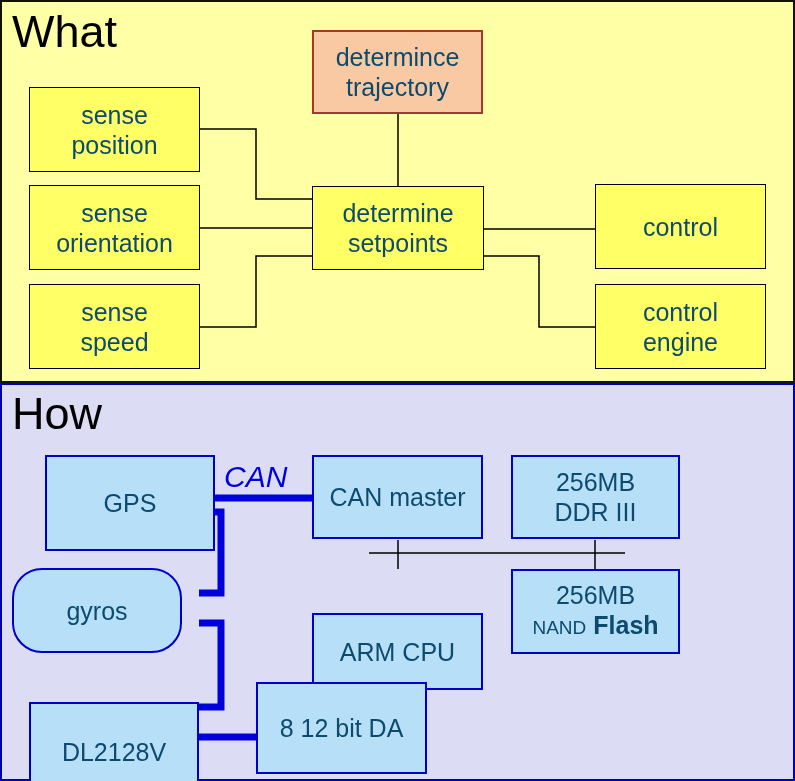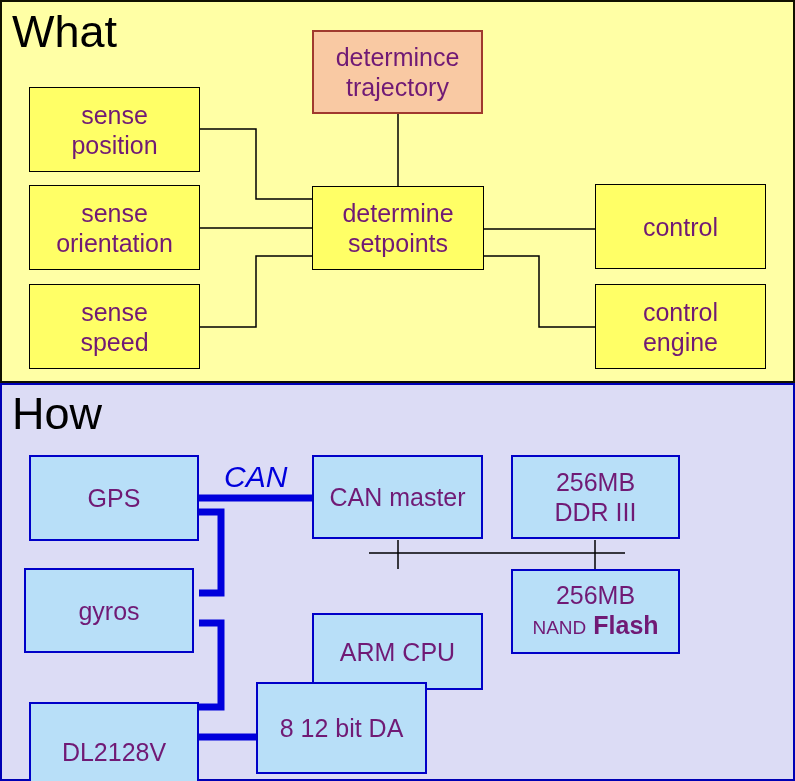"determince" .box { color: #701a75 -> #0c4a6e }
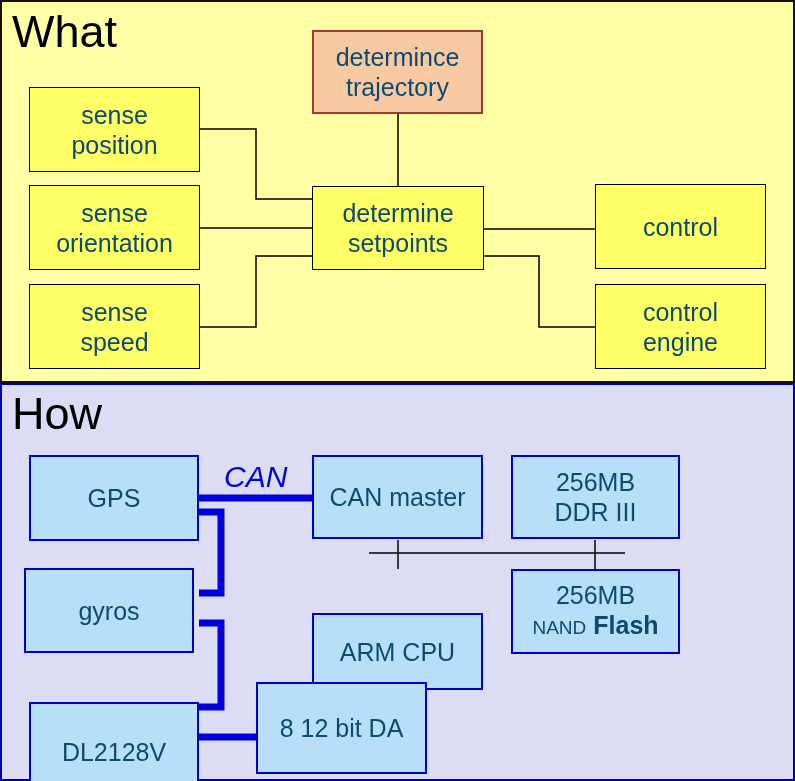"GPS" div.box { height: 86px -> 96px; left: 29px -> 45px }
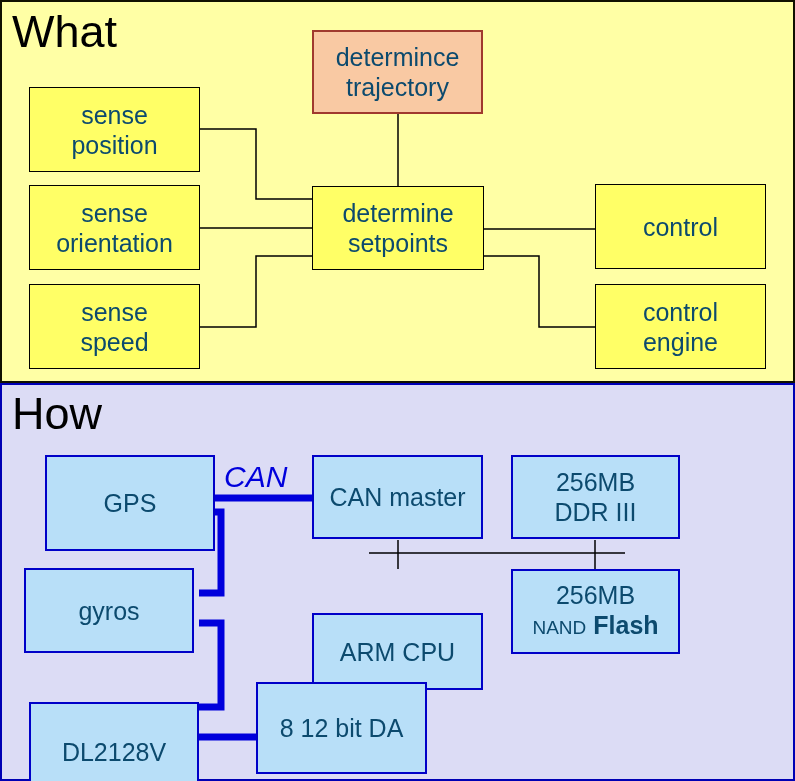"gyros" div.box { border-radius: none -> 30px; left: 24px -> 12px }
